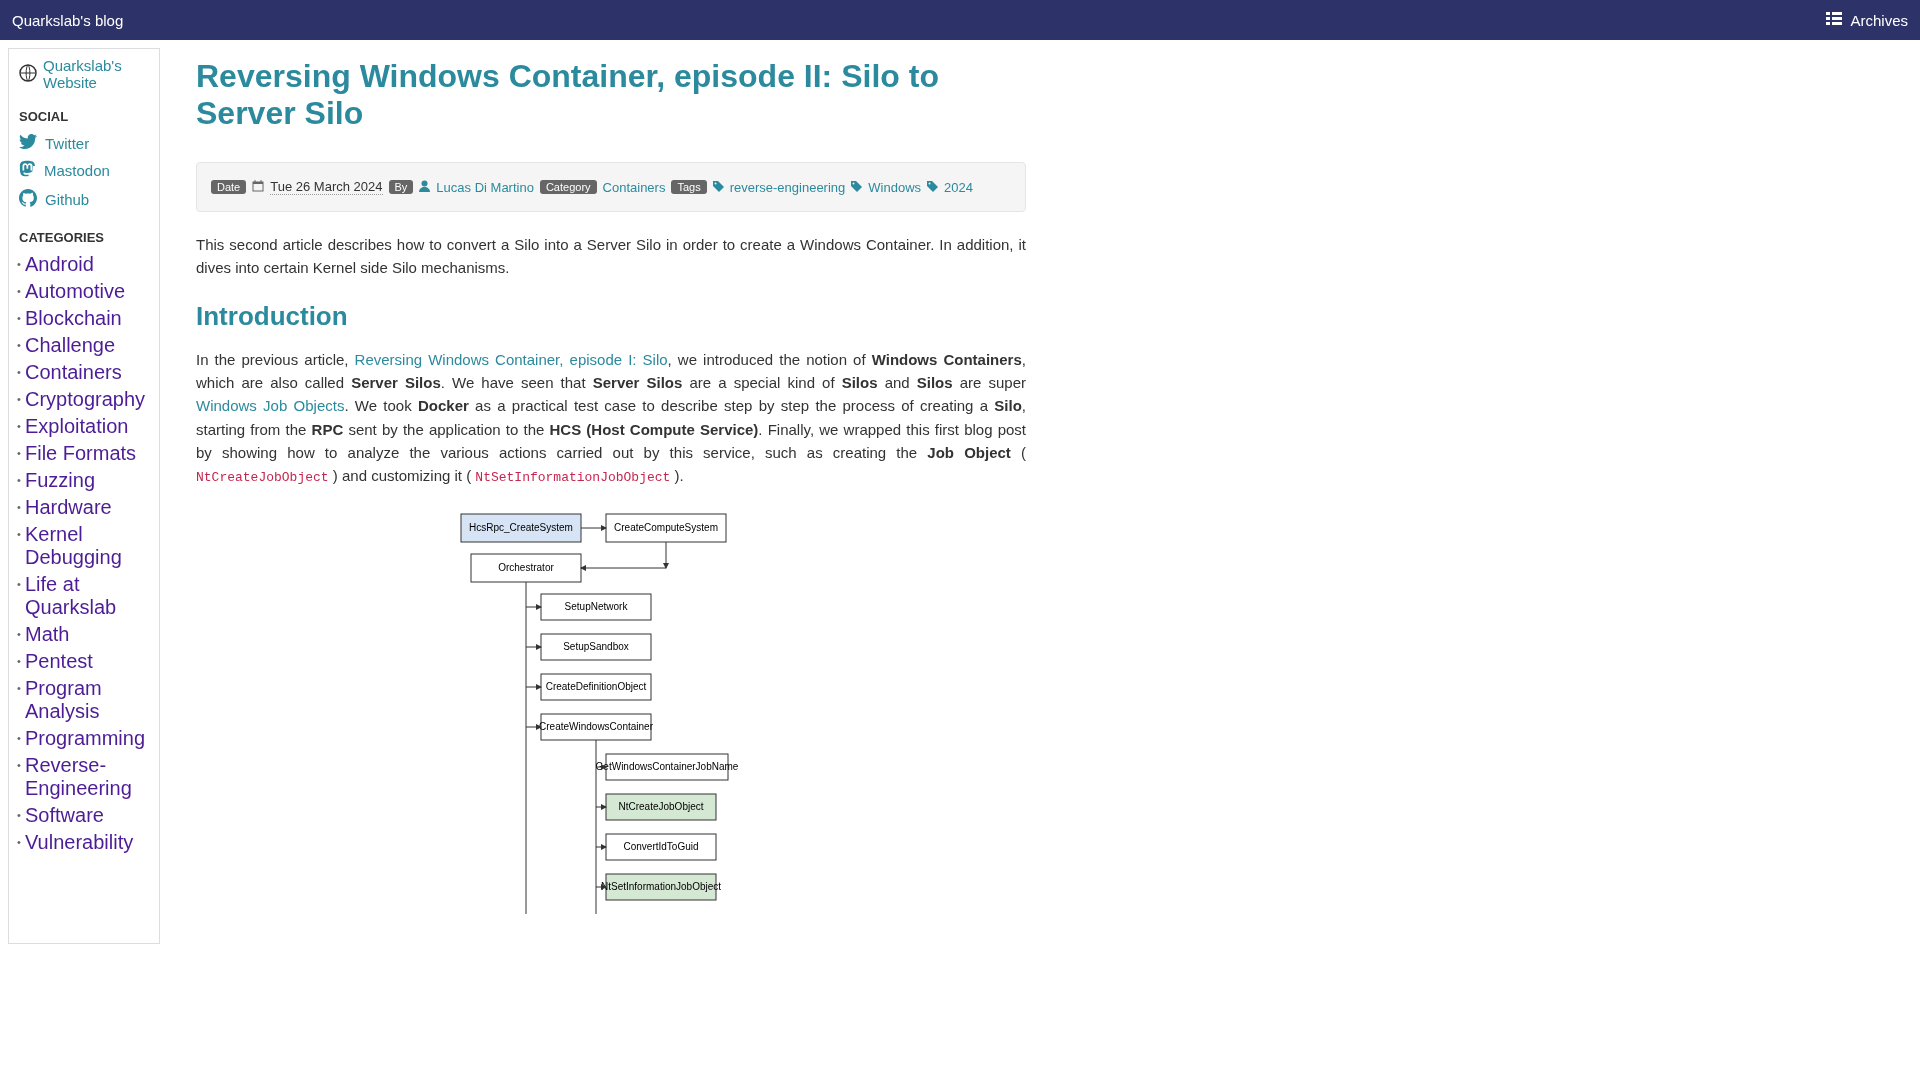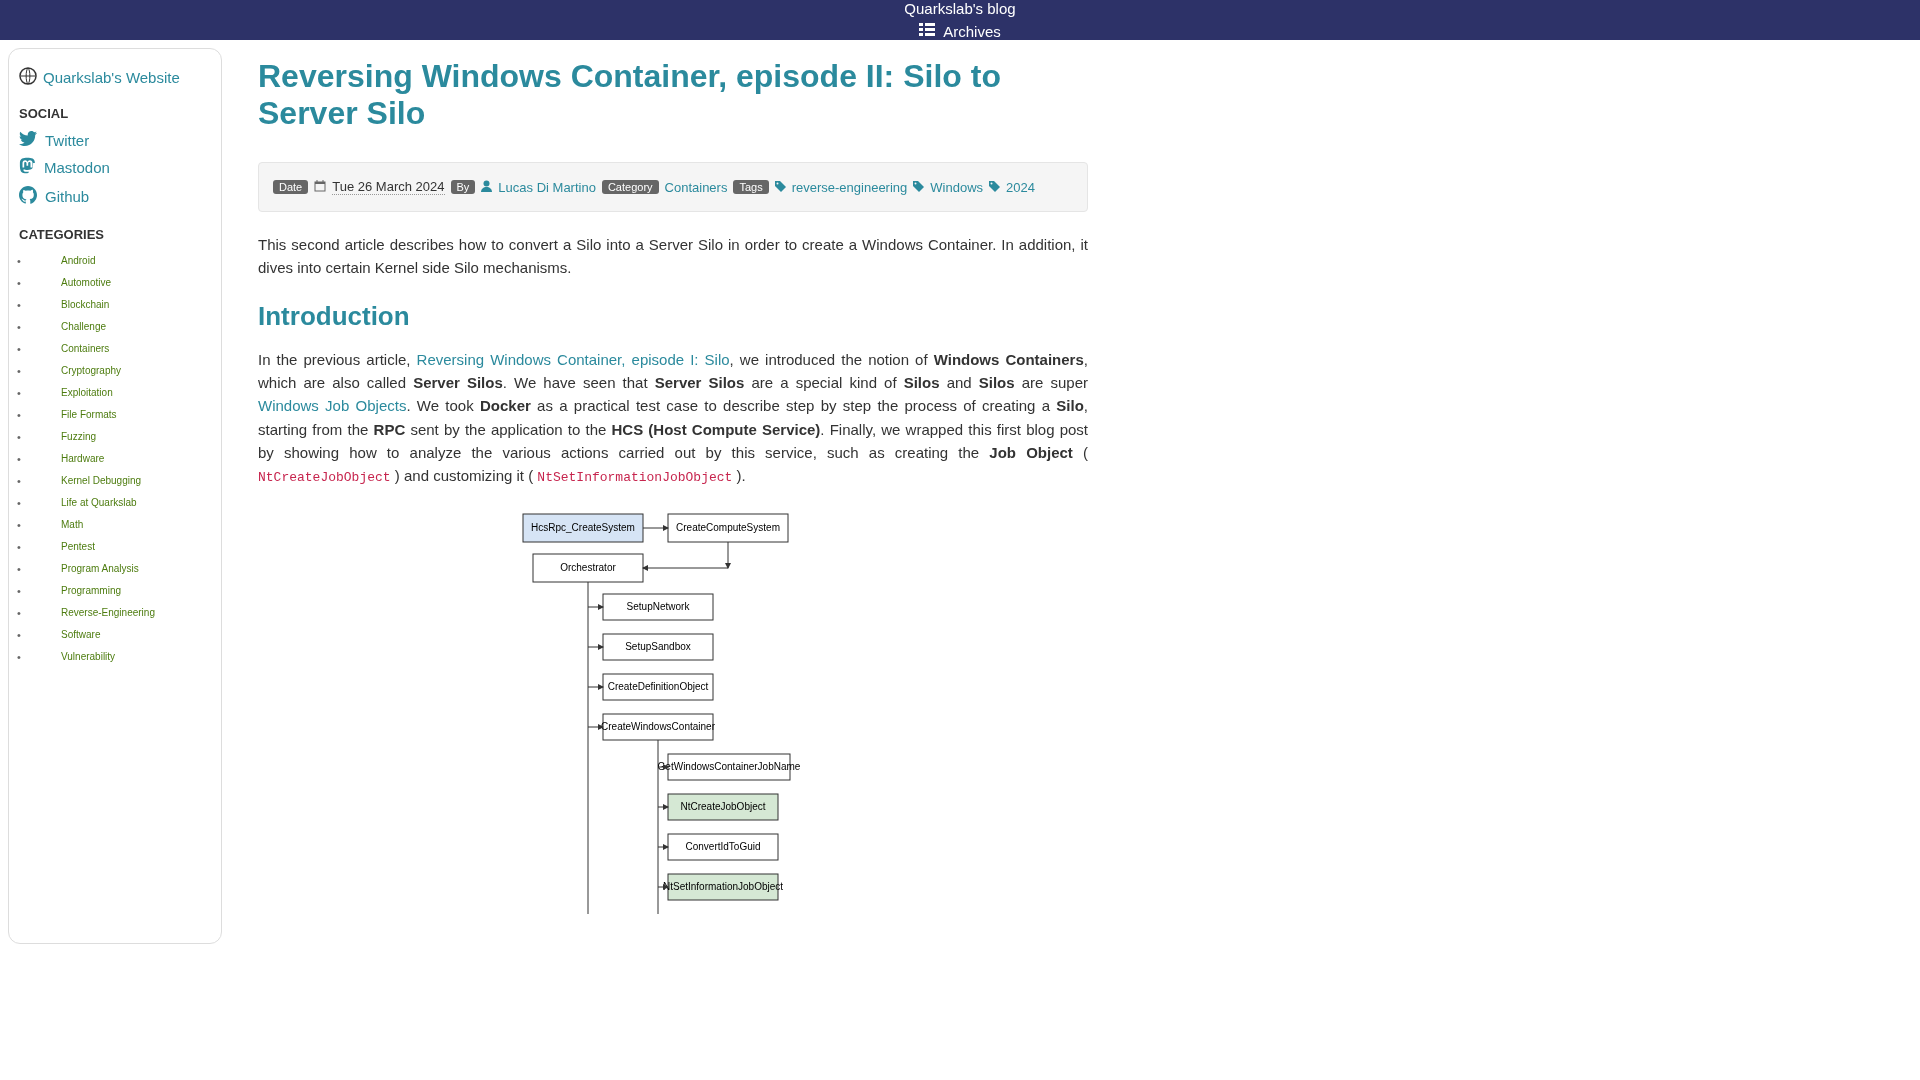"Quarkslab's blog" .top-nav { flex-direction: column -> none }
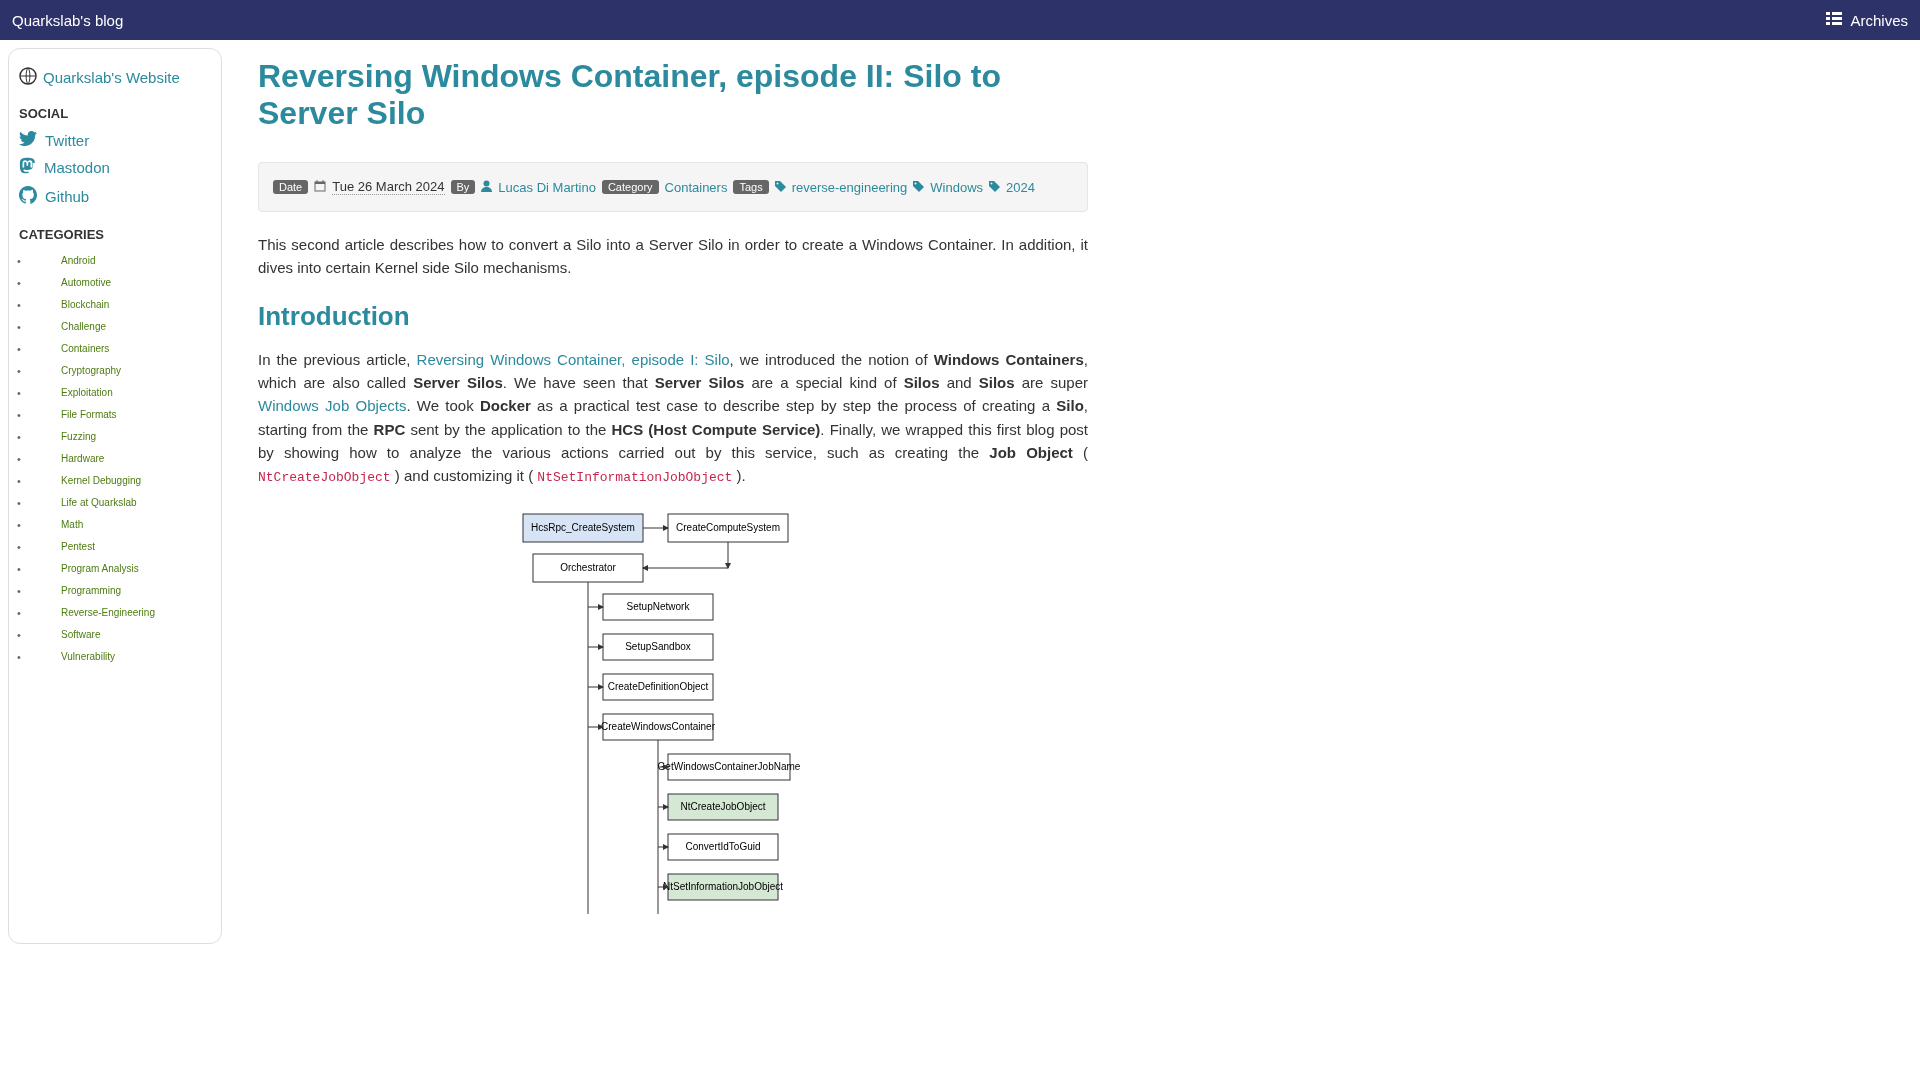"Quarkslab's Website" .sidebar { border-radius: 12px -> 0; padding: 18px 10px -> 8px 10px; width: 214px -> 152px }
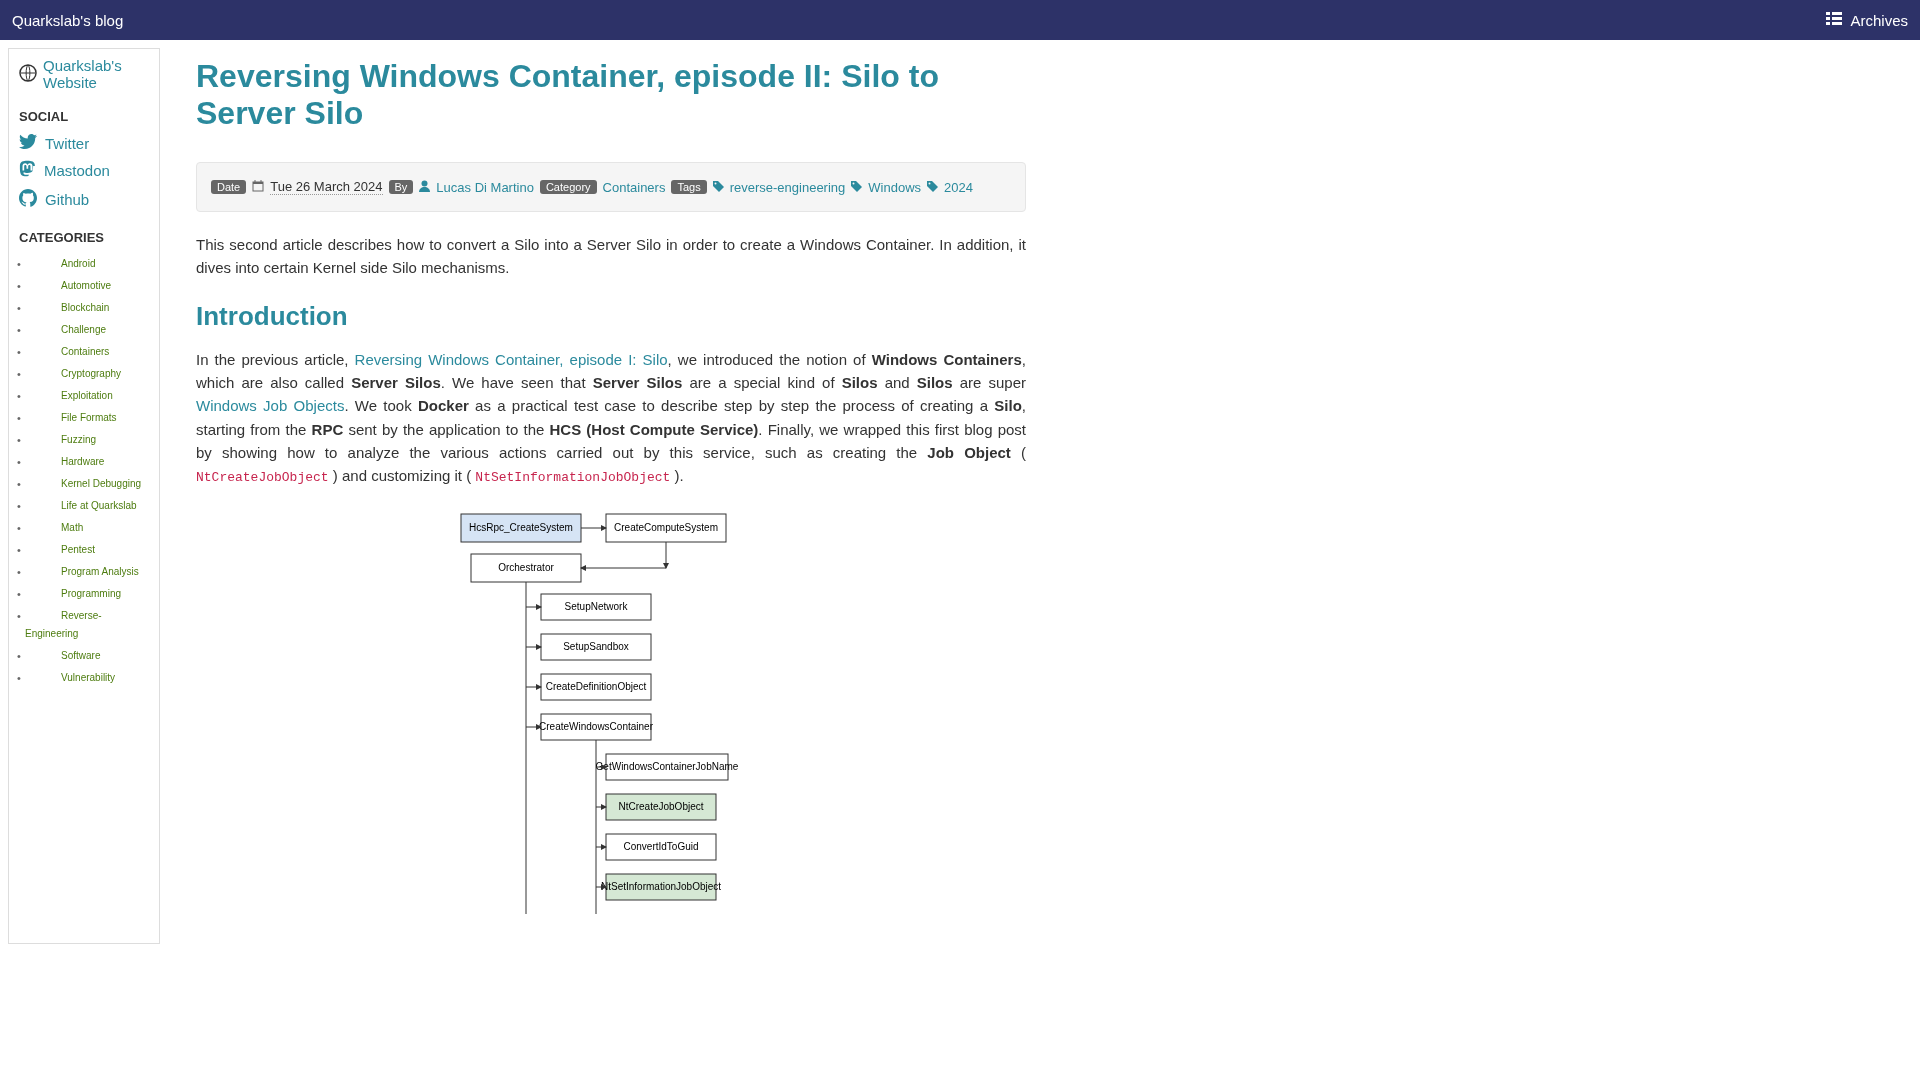"Android" .category-list a { color: #4d7c0f -> #4c1d95; font-size: 10px -> 20px; margin-left: 36px -> none }
